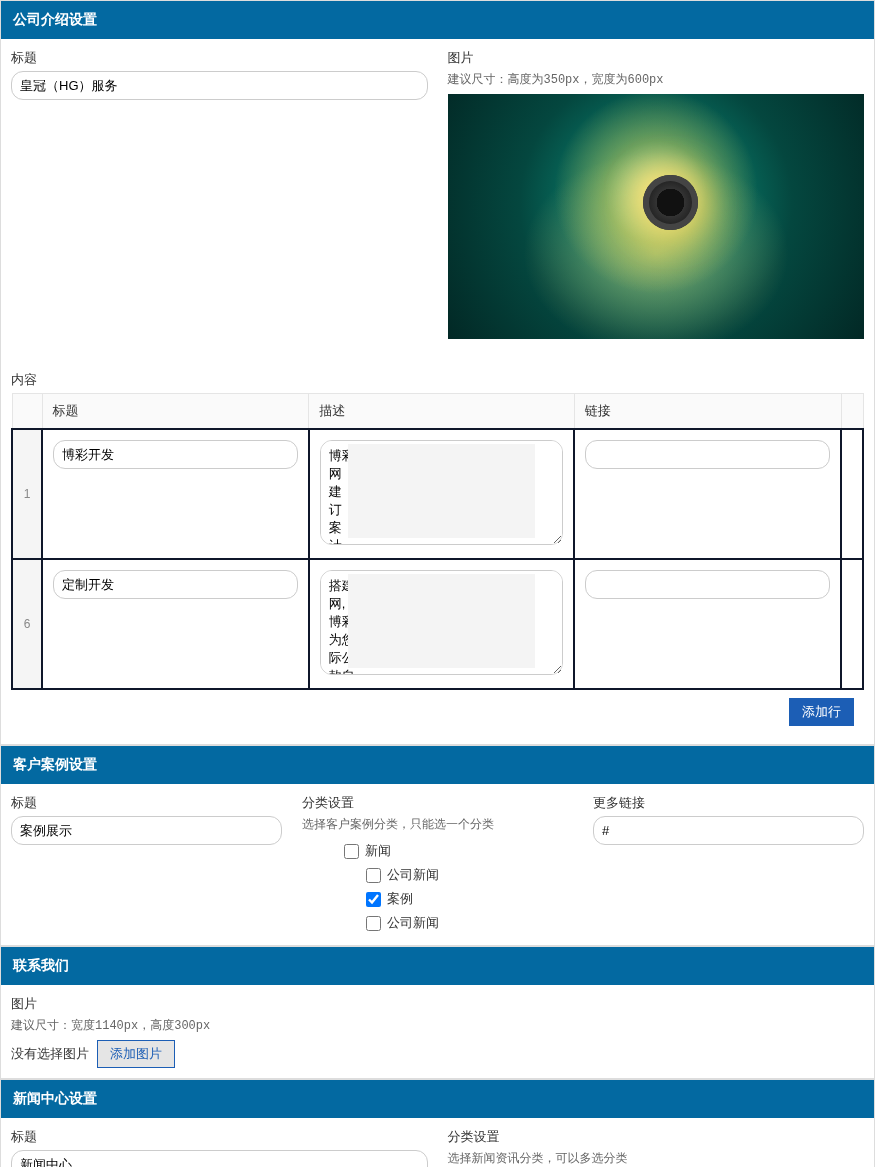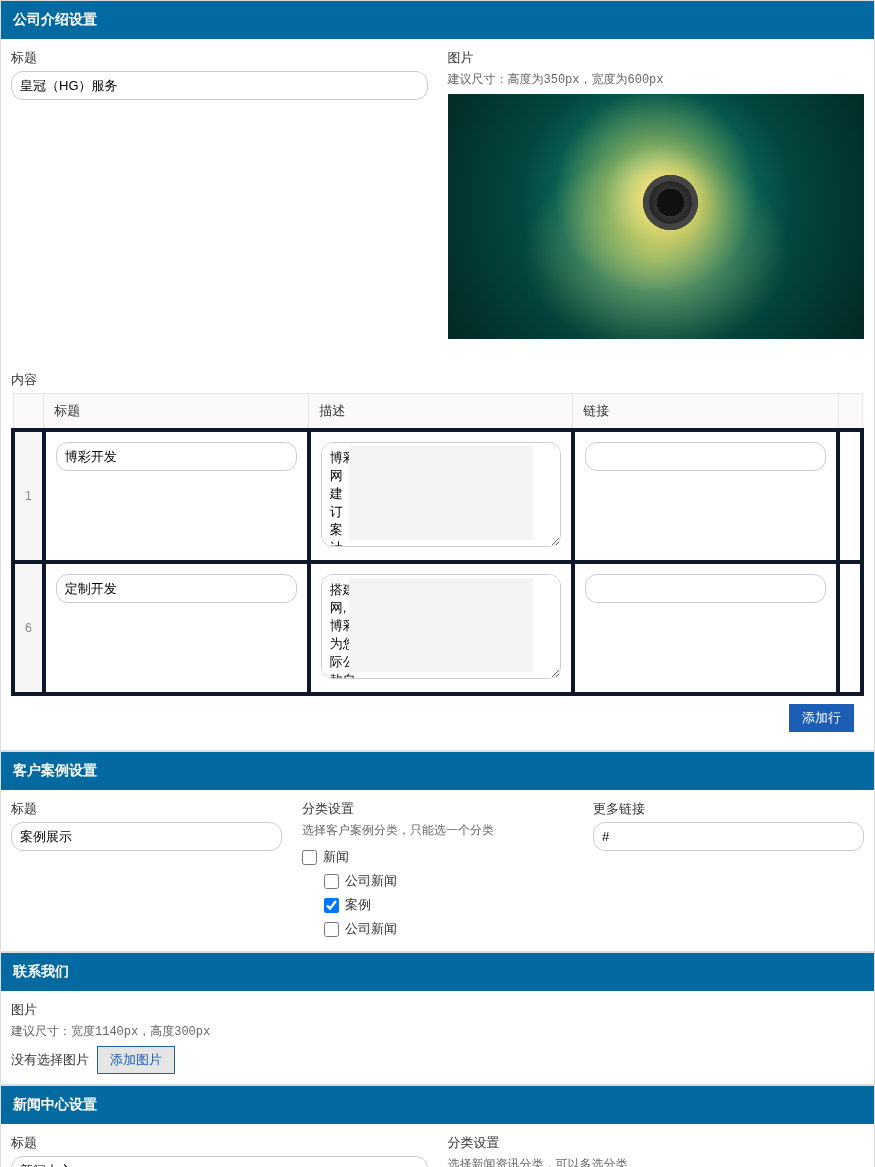"博彩开发" .table td { border: 4px solid #0f172a -> 2px solid #0f172a }
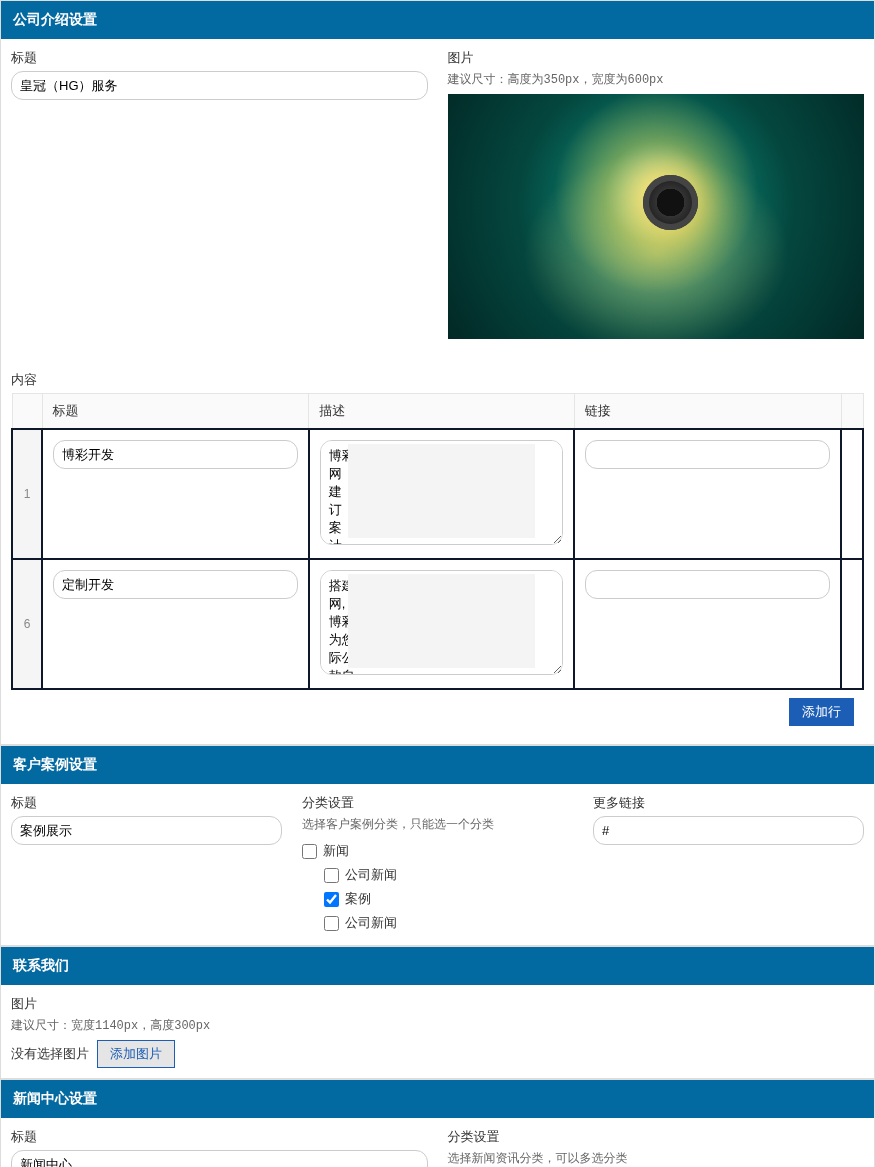"新闻" .checkbox-list label { margin-left: none -> 42px }
